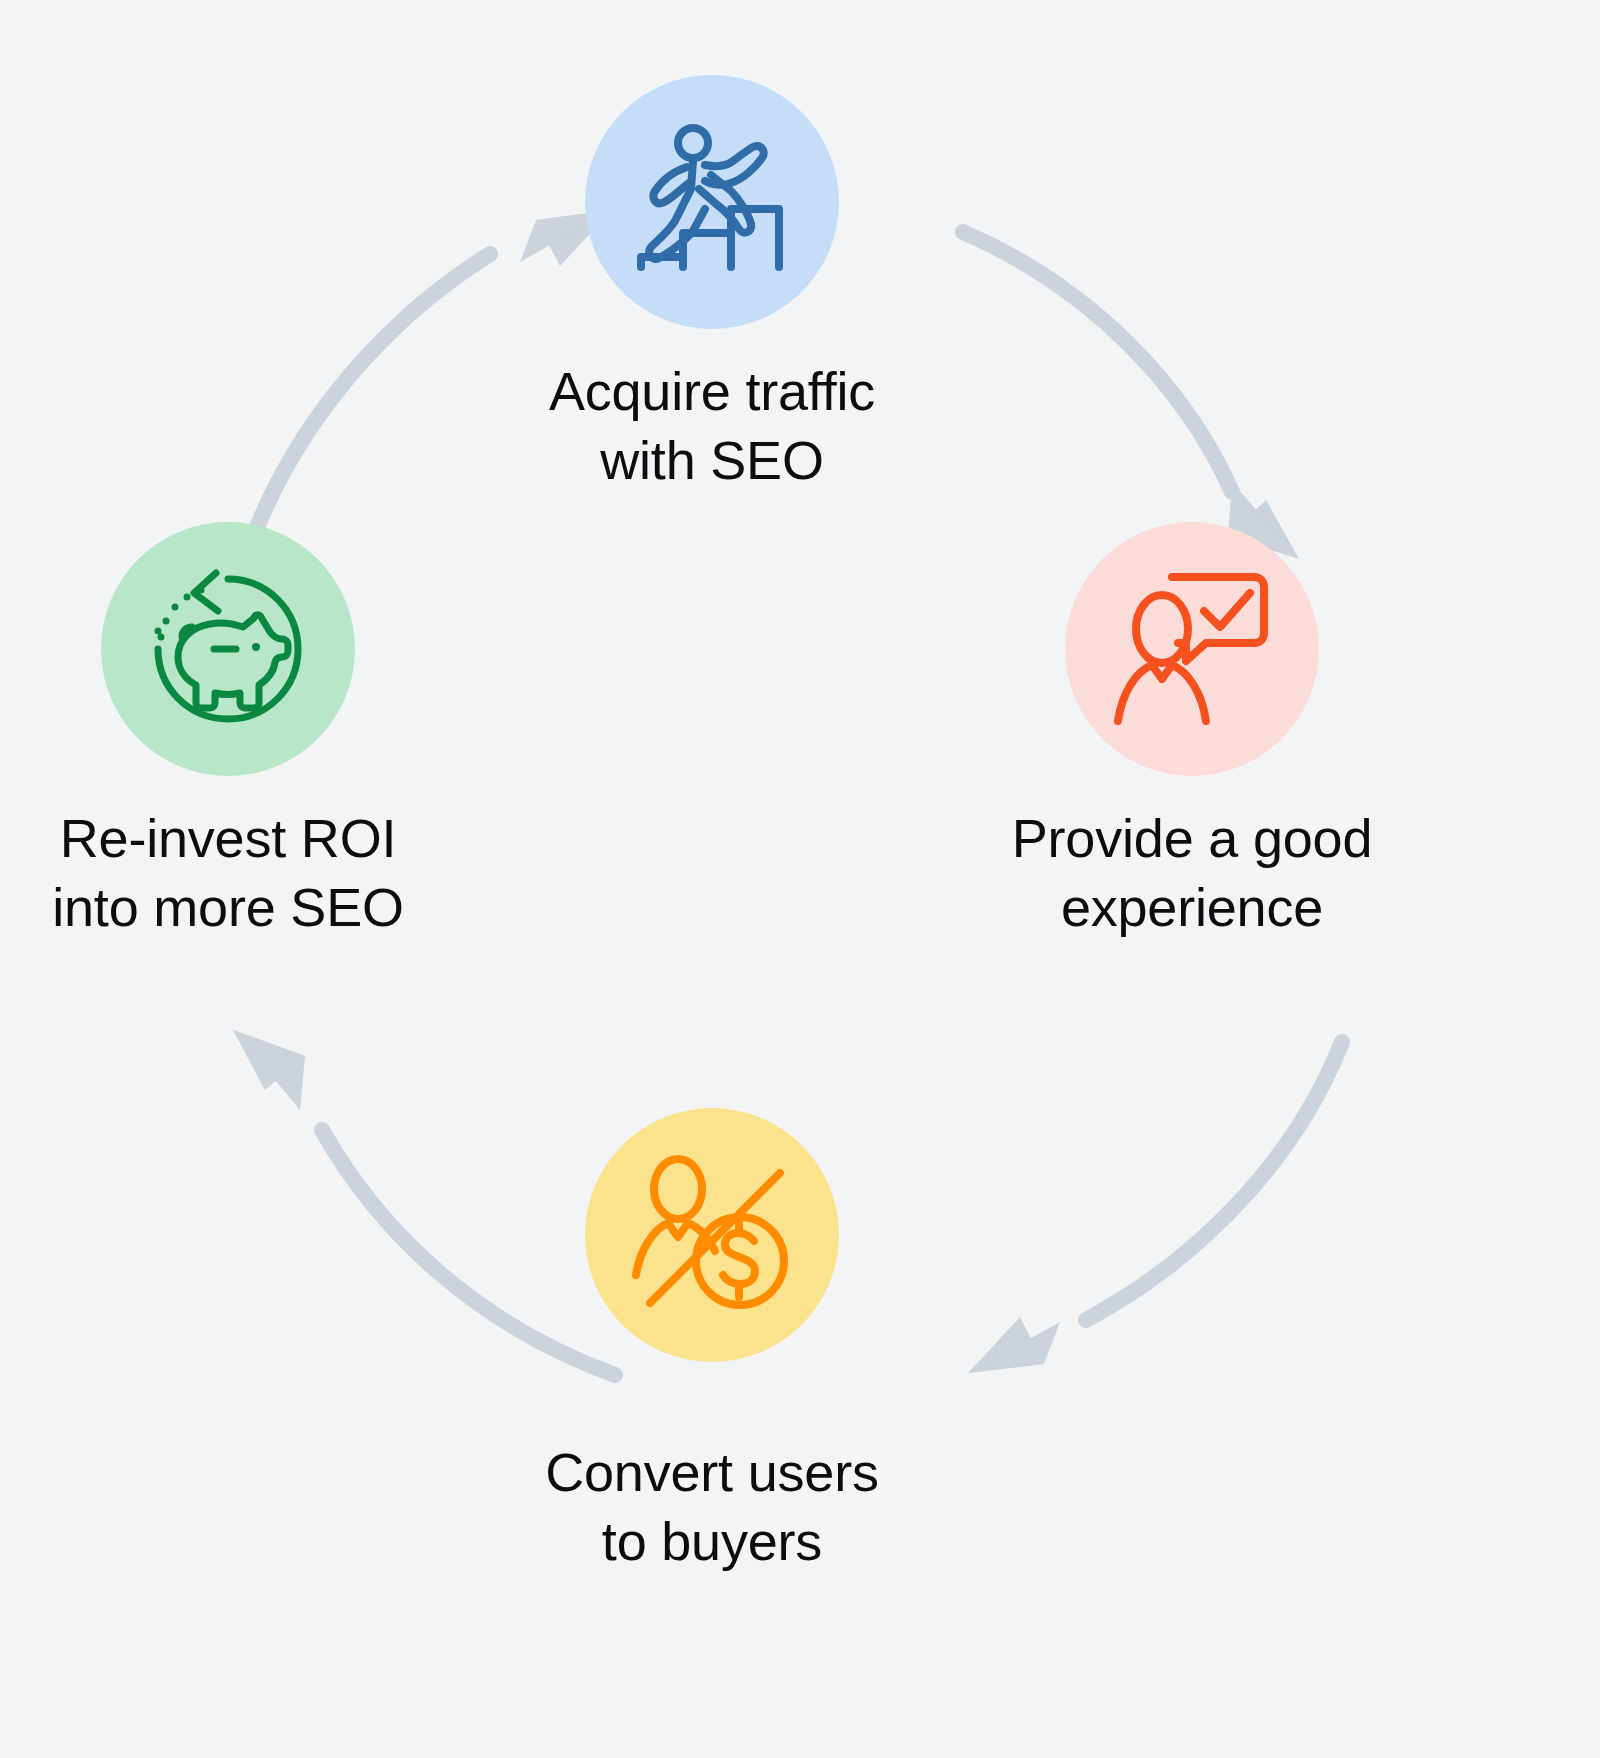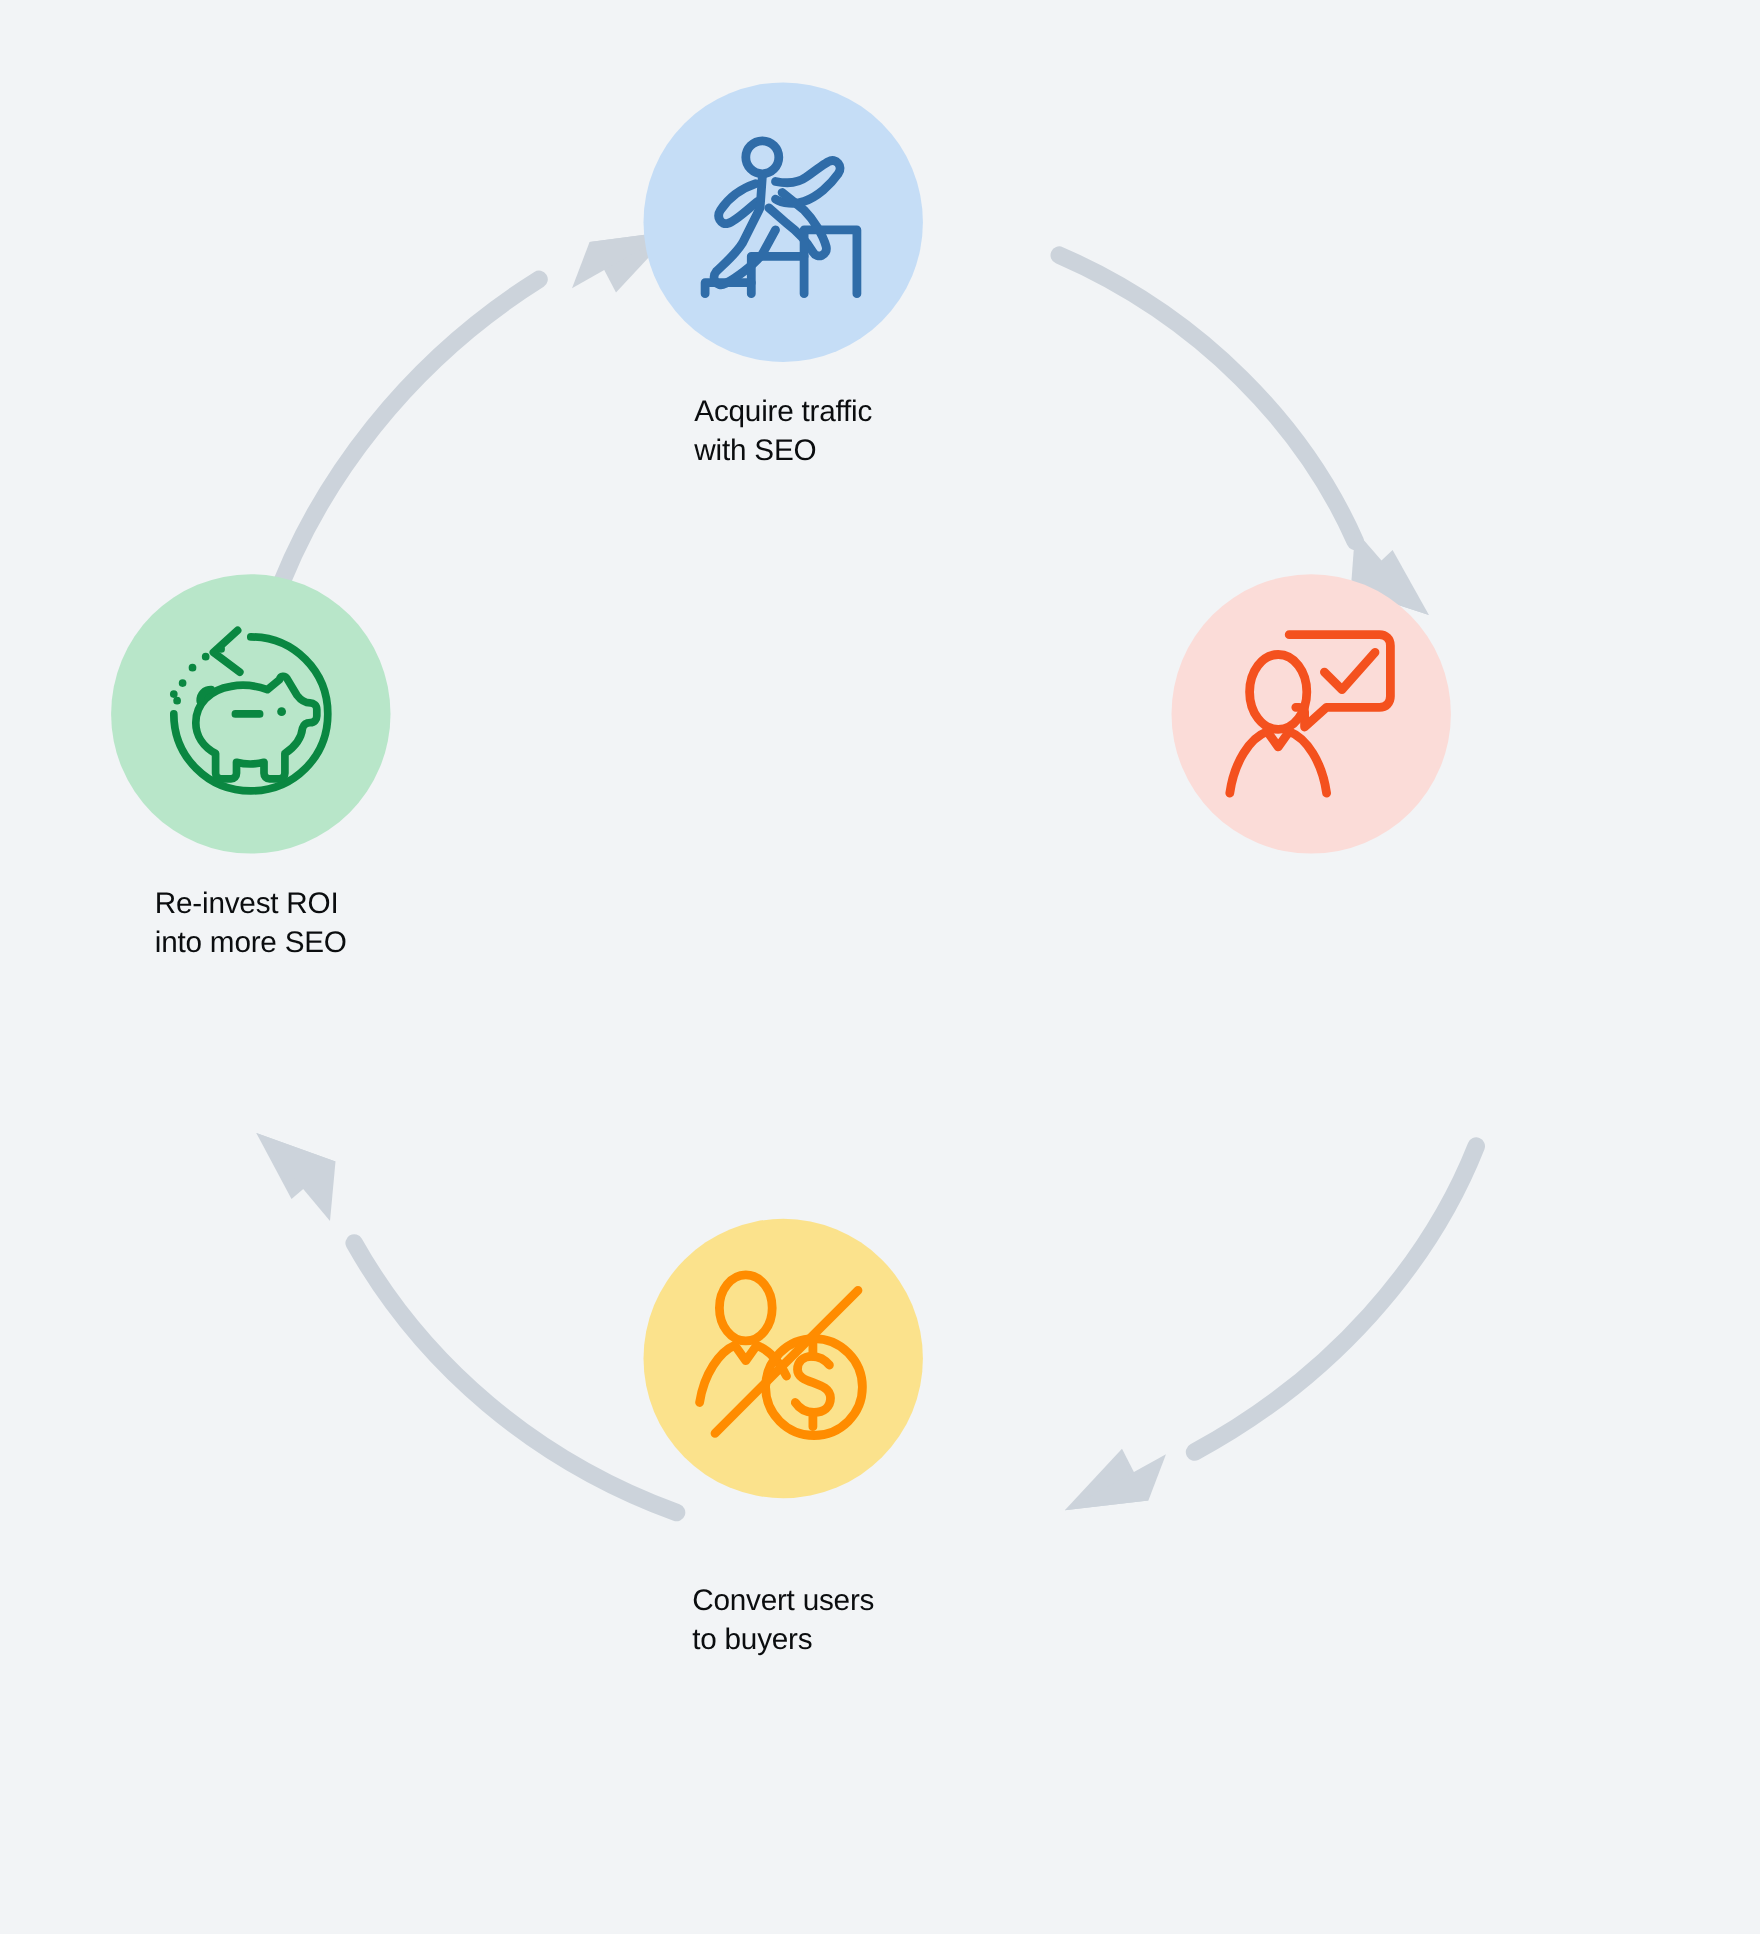"Acquire traffic" .caption { font-size: 27px -> 54px; text-align: none -> center }
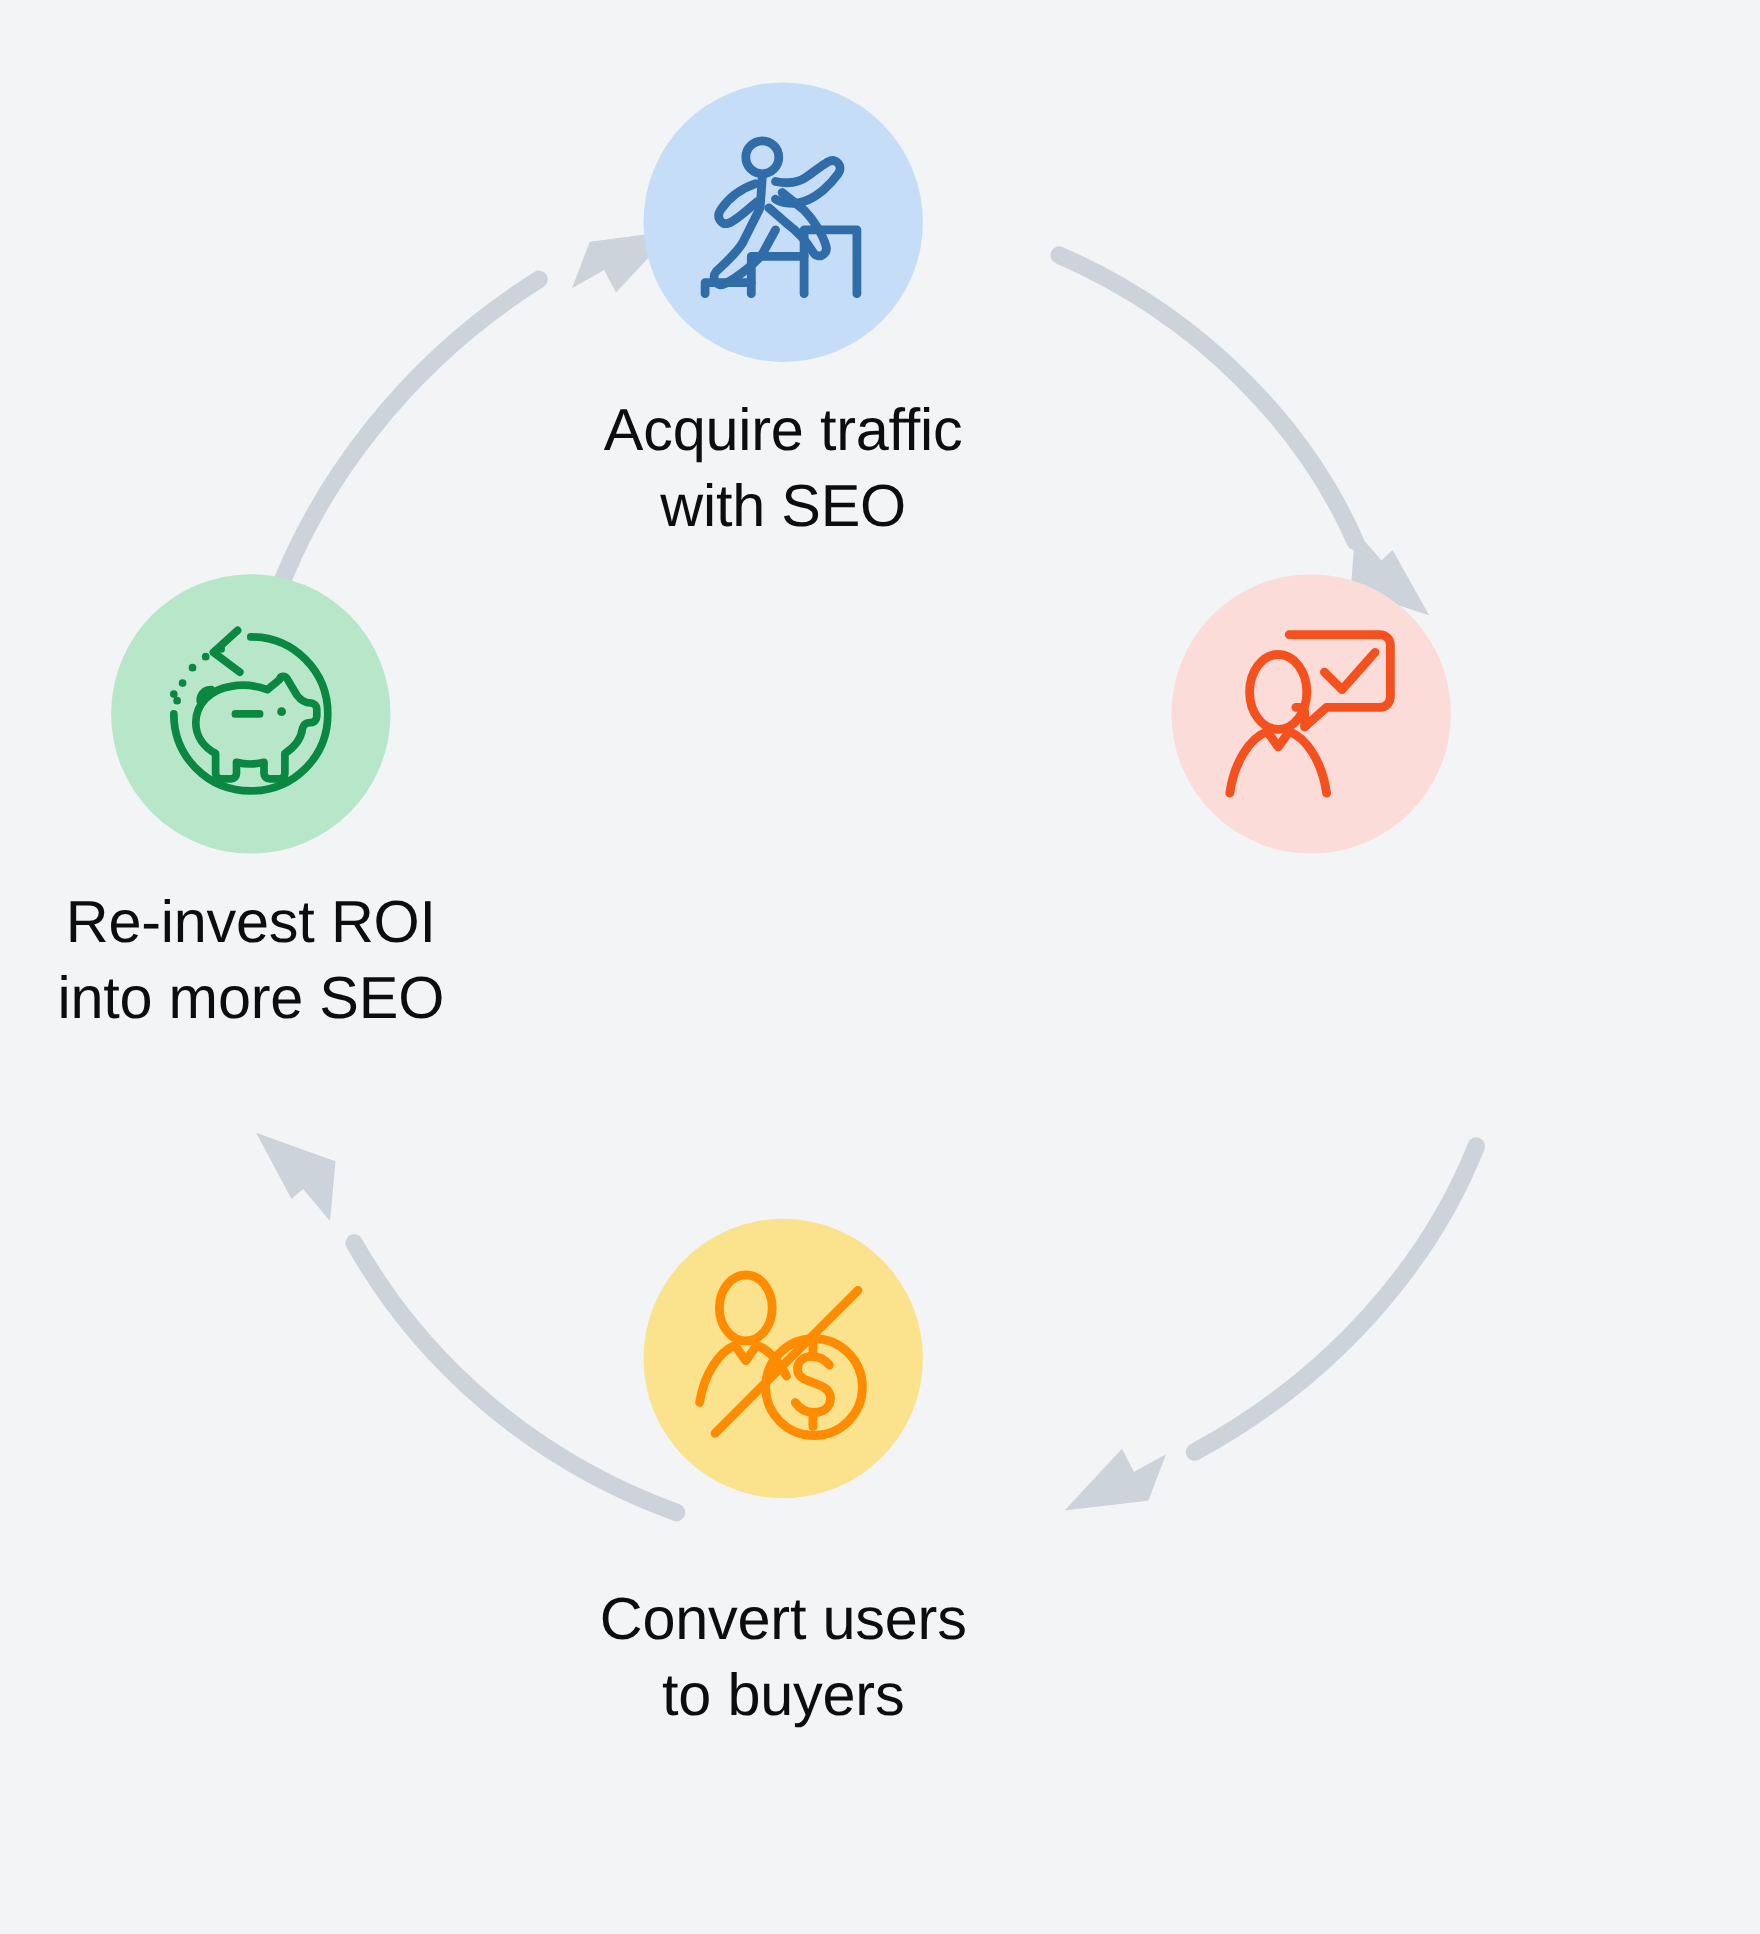"Provide a good" div.caption { html: none -> <div>Provide a good experience</div> }
